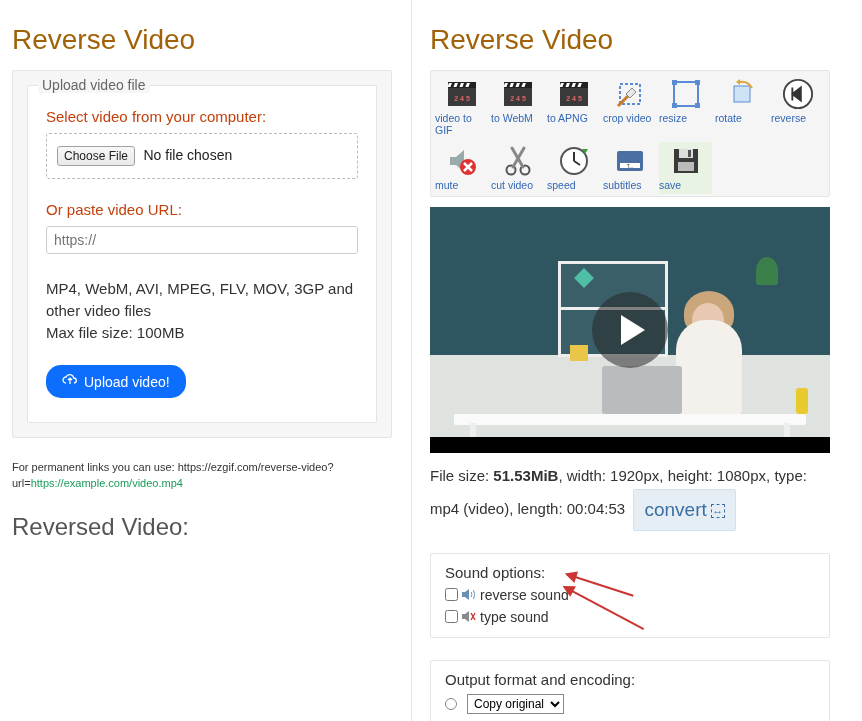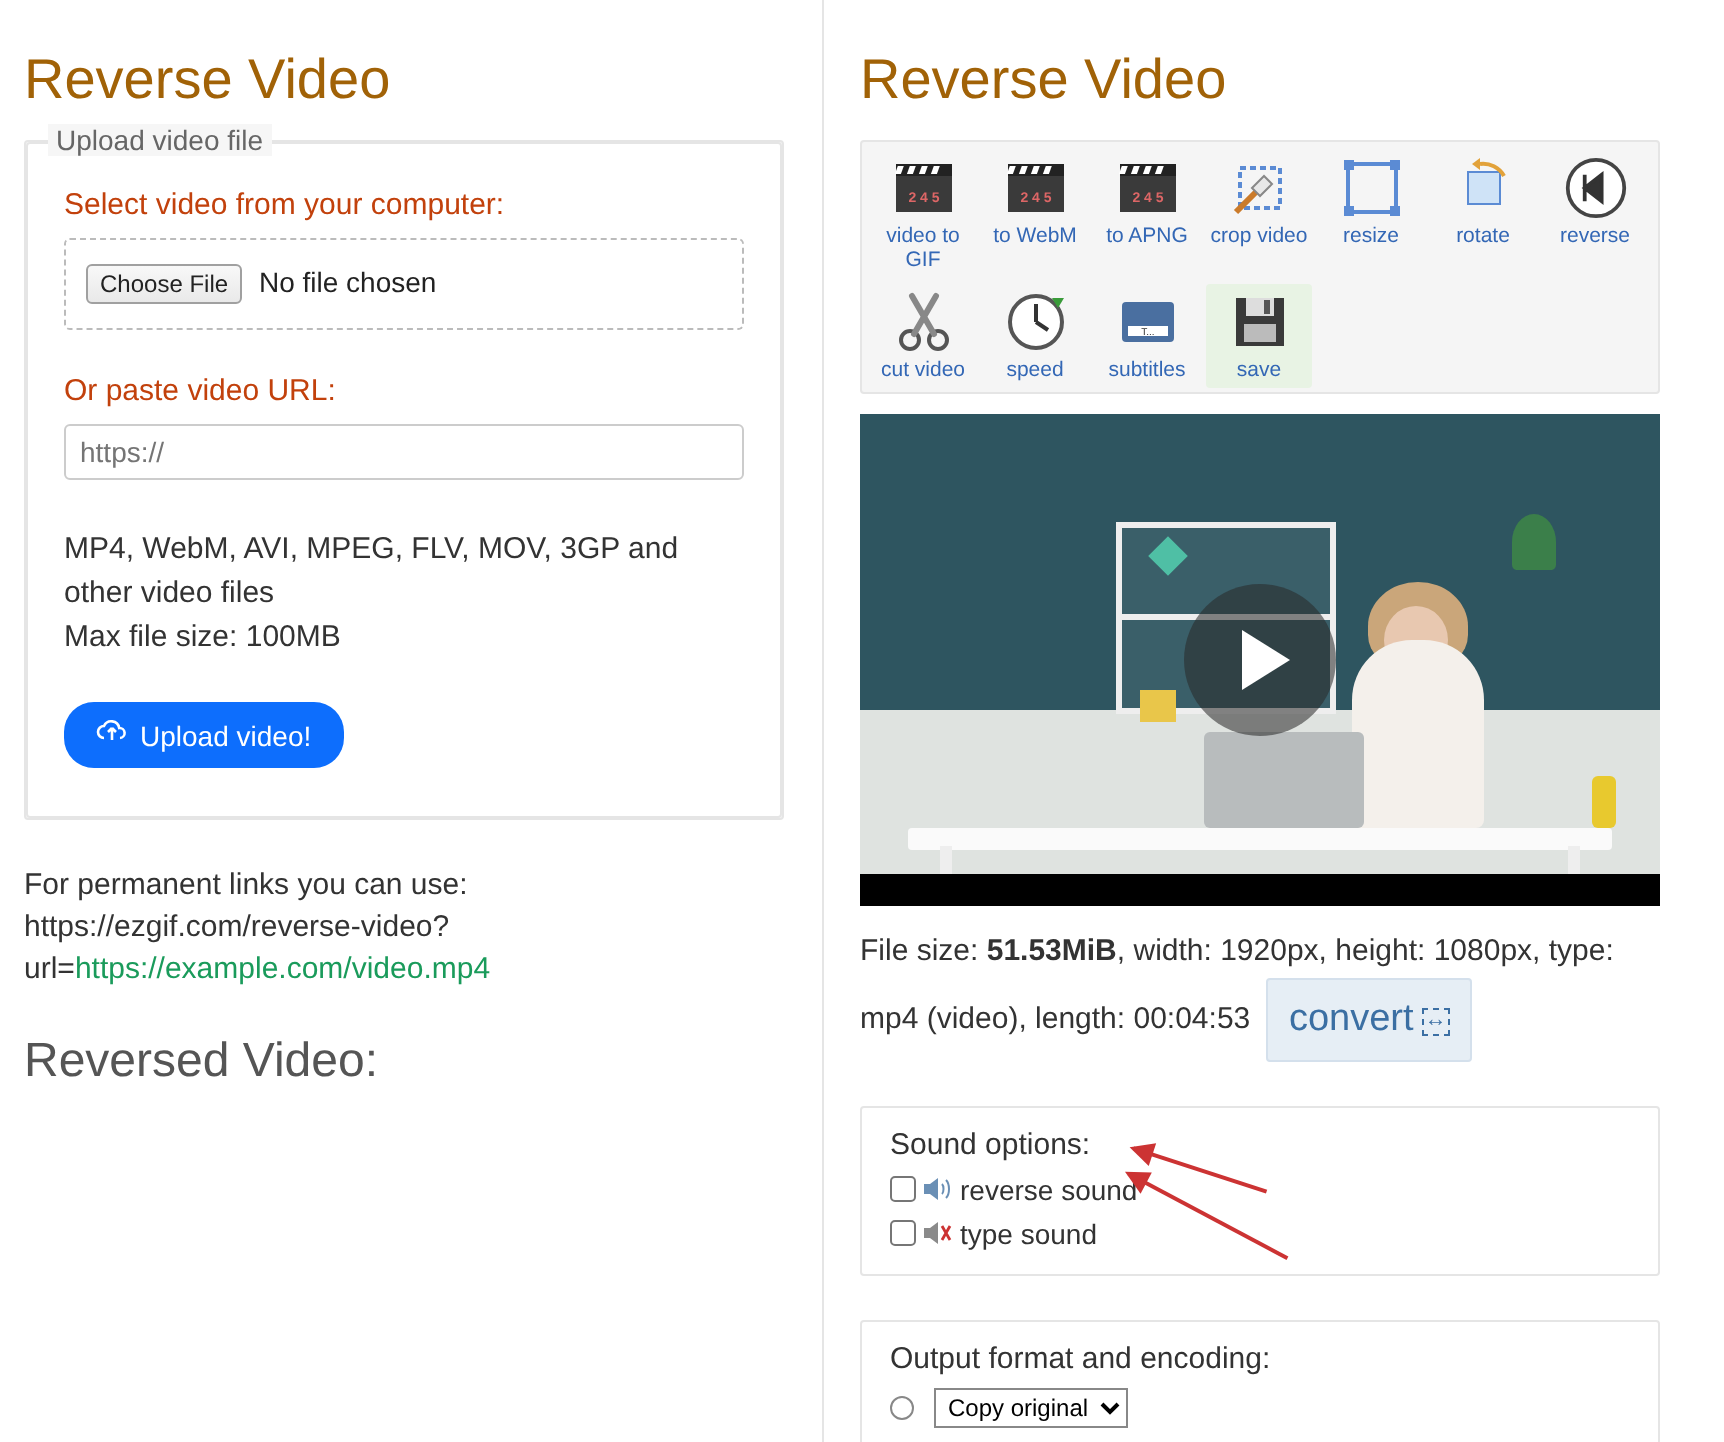"Upload video file" .panel { padding: 0 -> 14px }
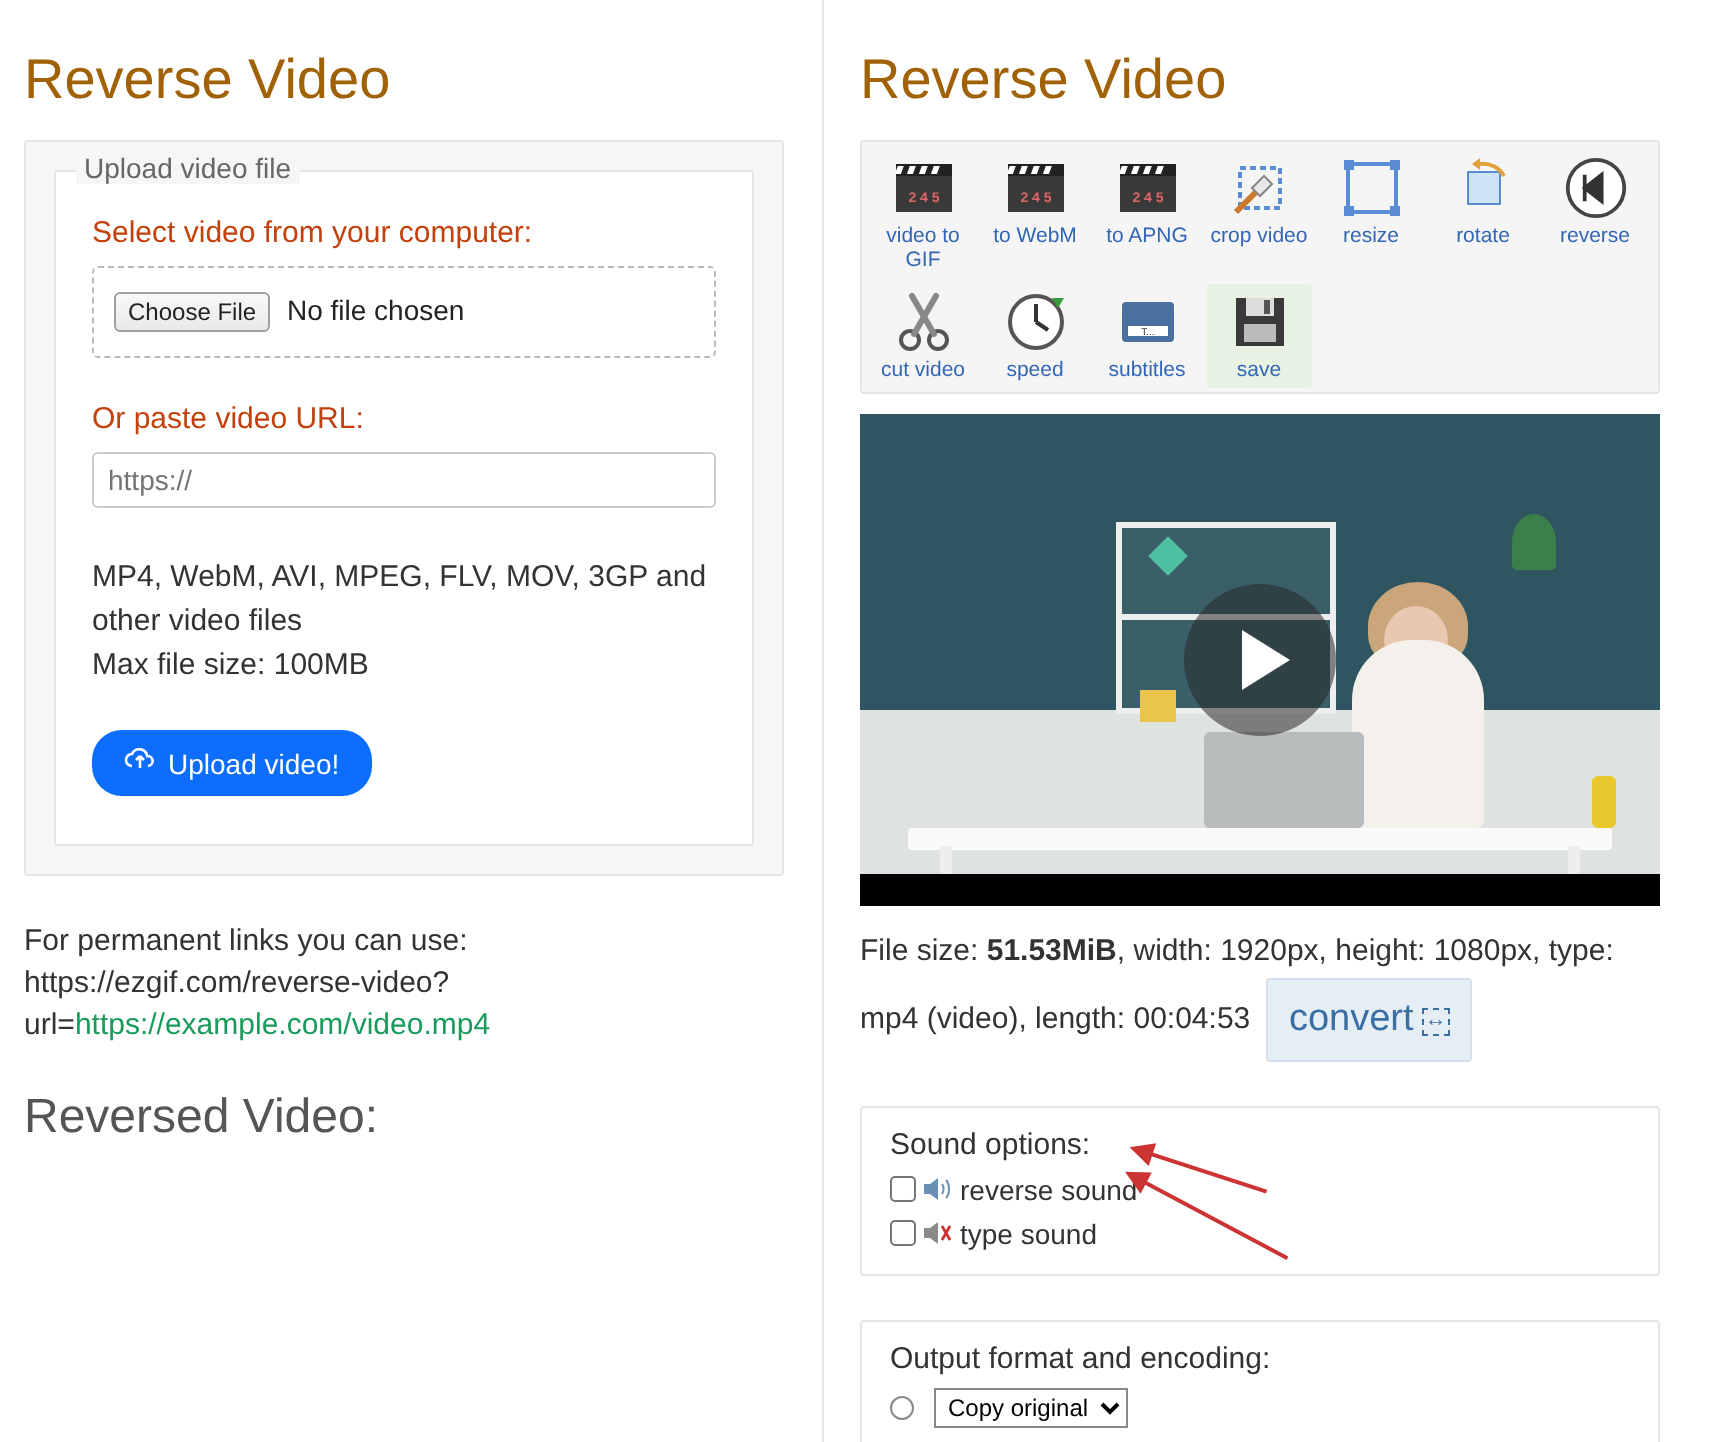"video to GIF" .tool { text-align: center -> none }
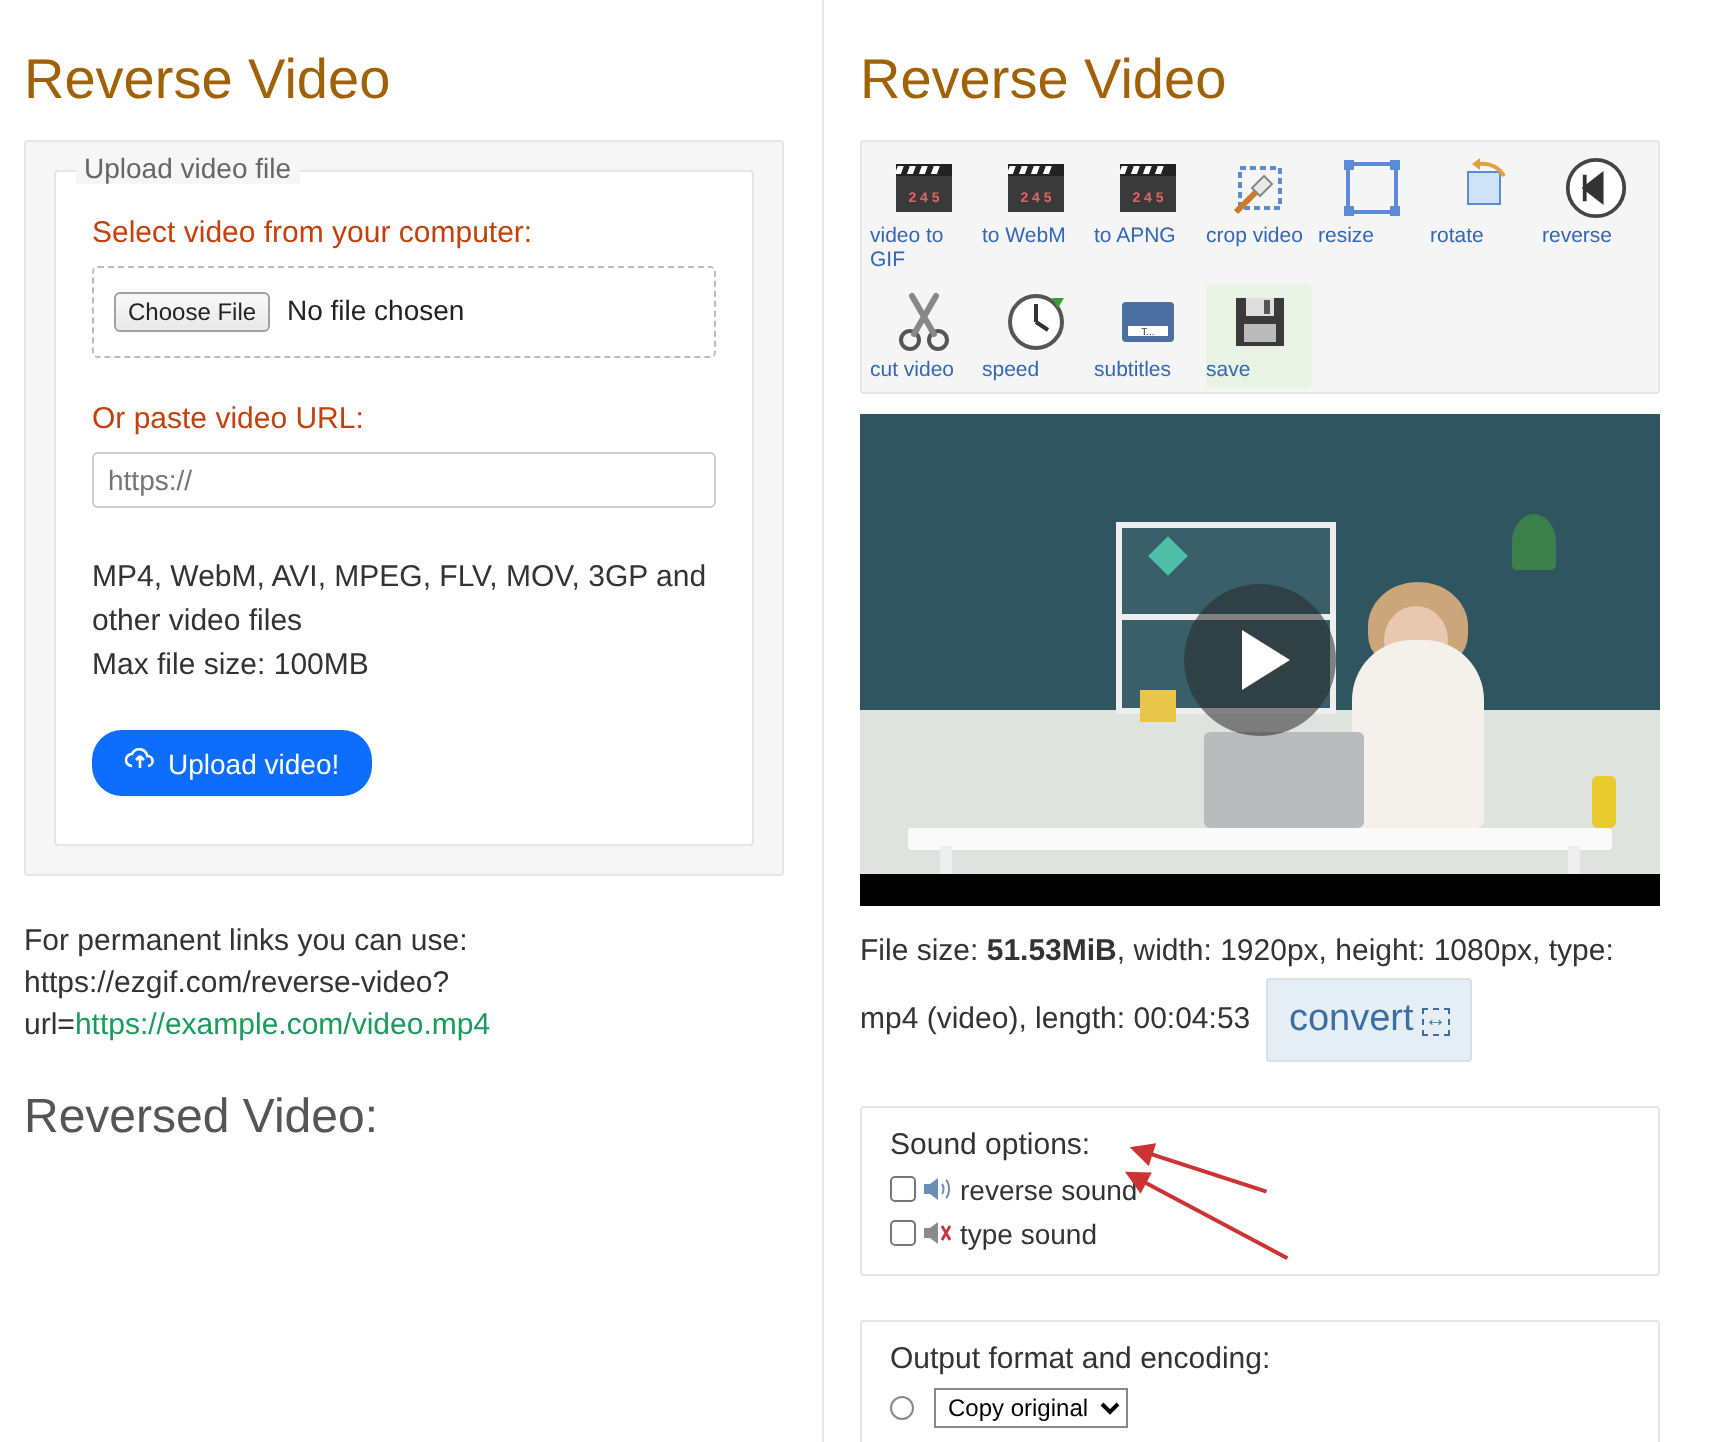"mute" div.tool { html: none -> <div> <div> <svg> <path></path> <circle></circle> <path></path> </svg> </div> <div>mute</div> </div> }
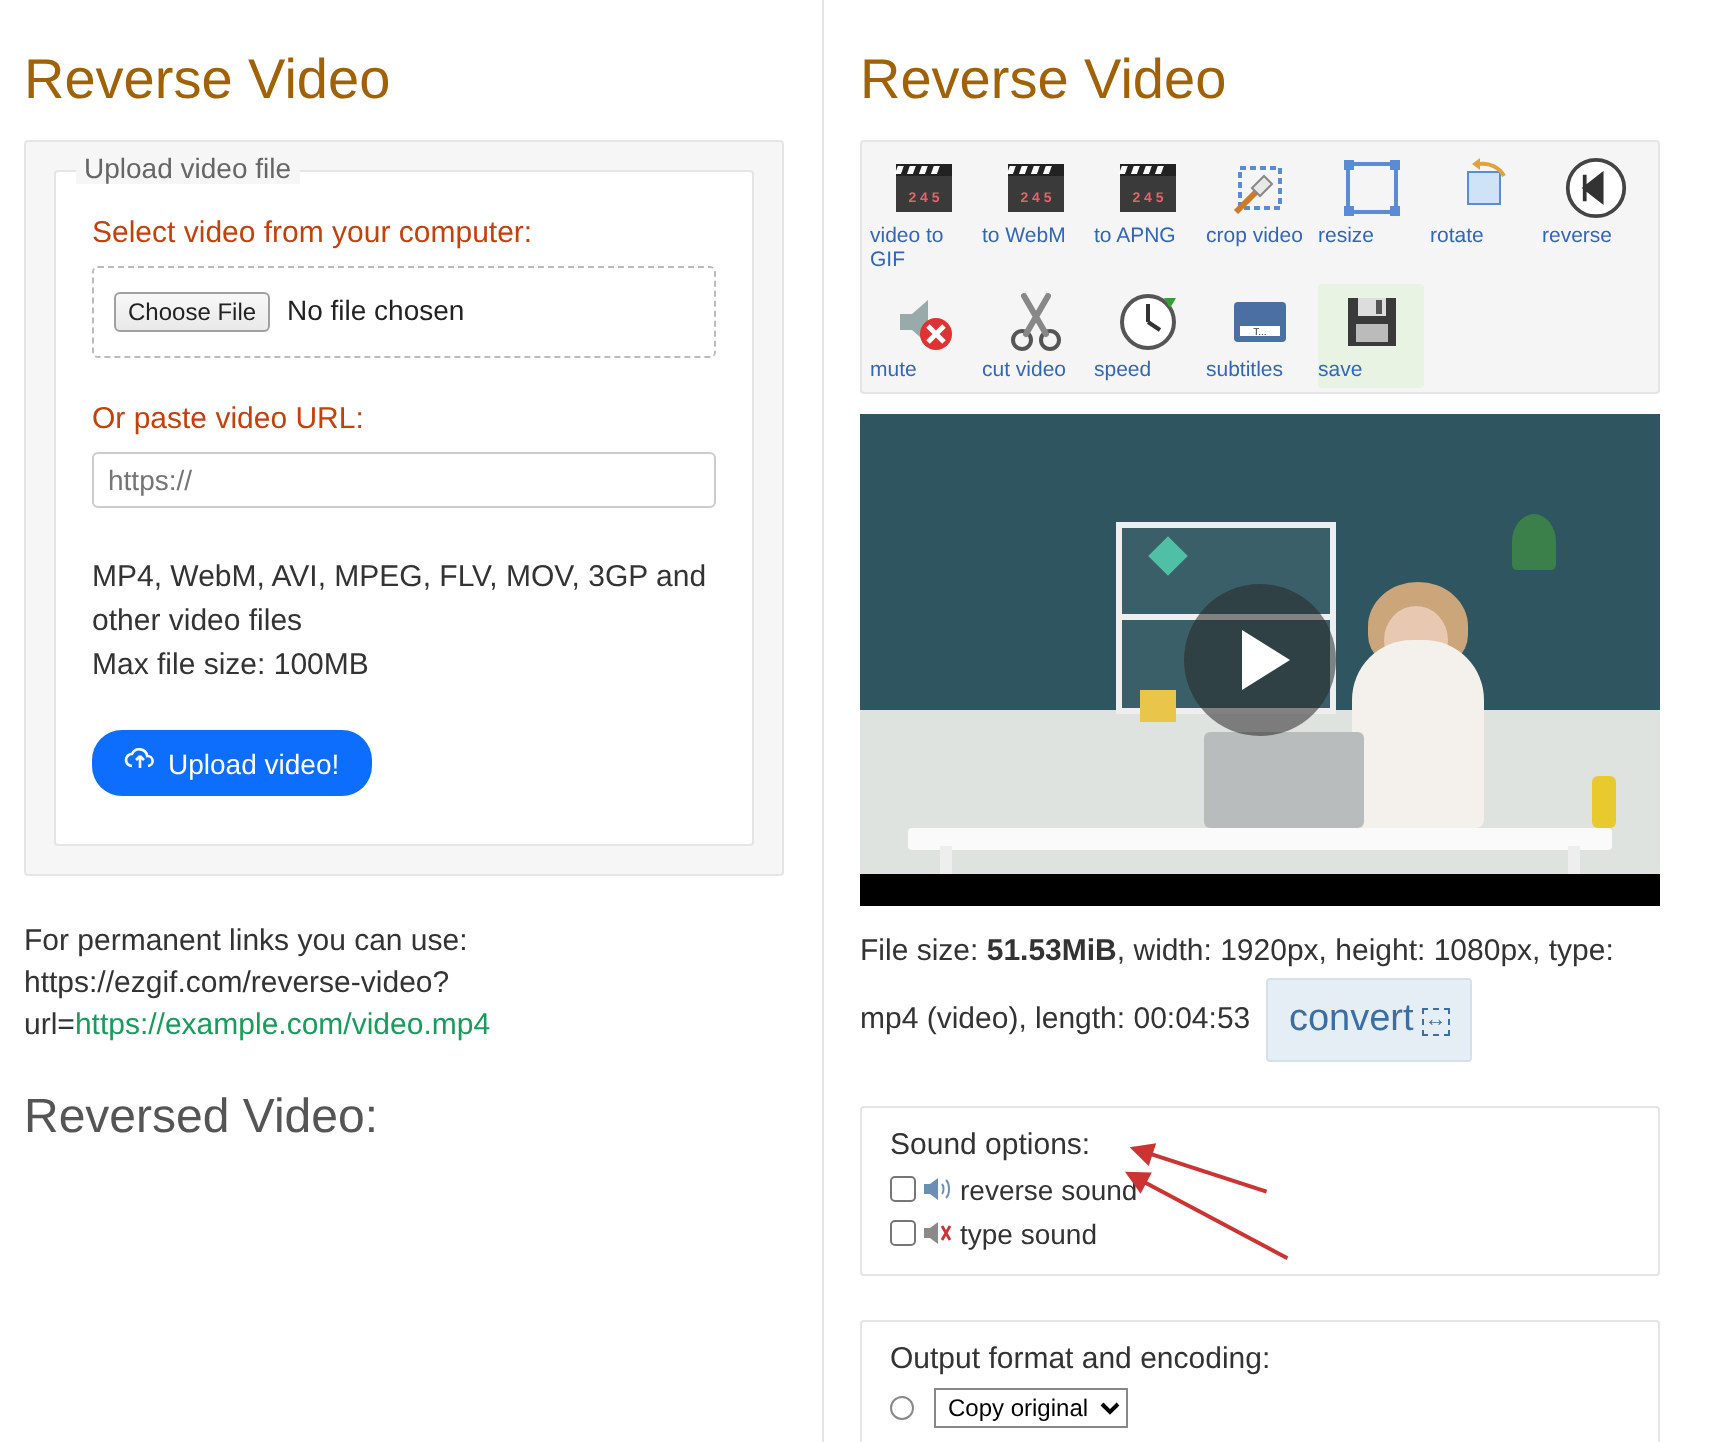"For permanent links you can" .permalink { font-size: 15px -> 11px }
